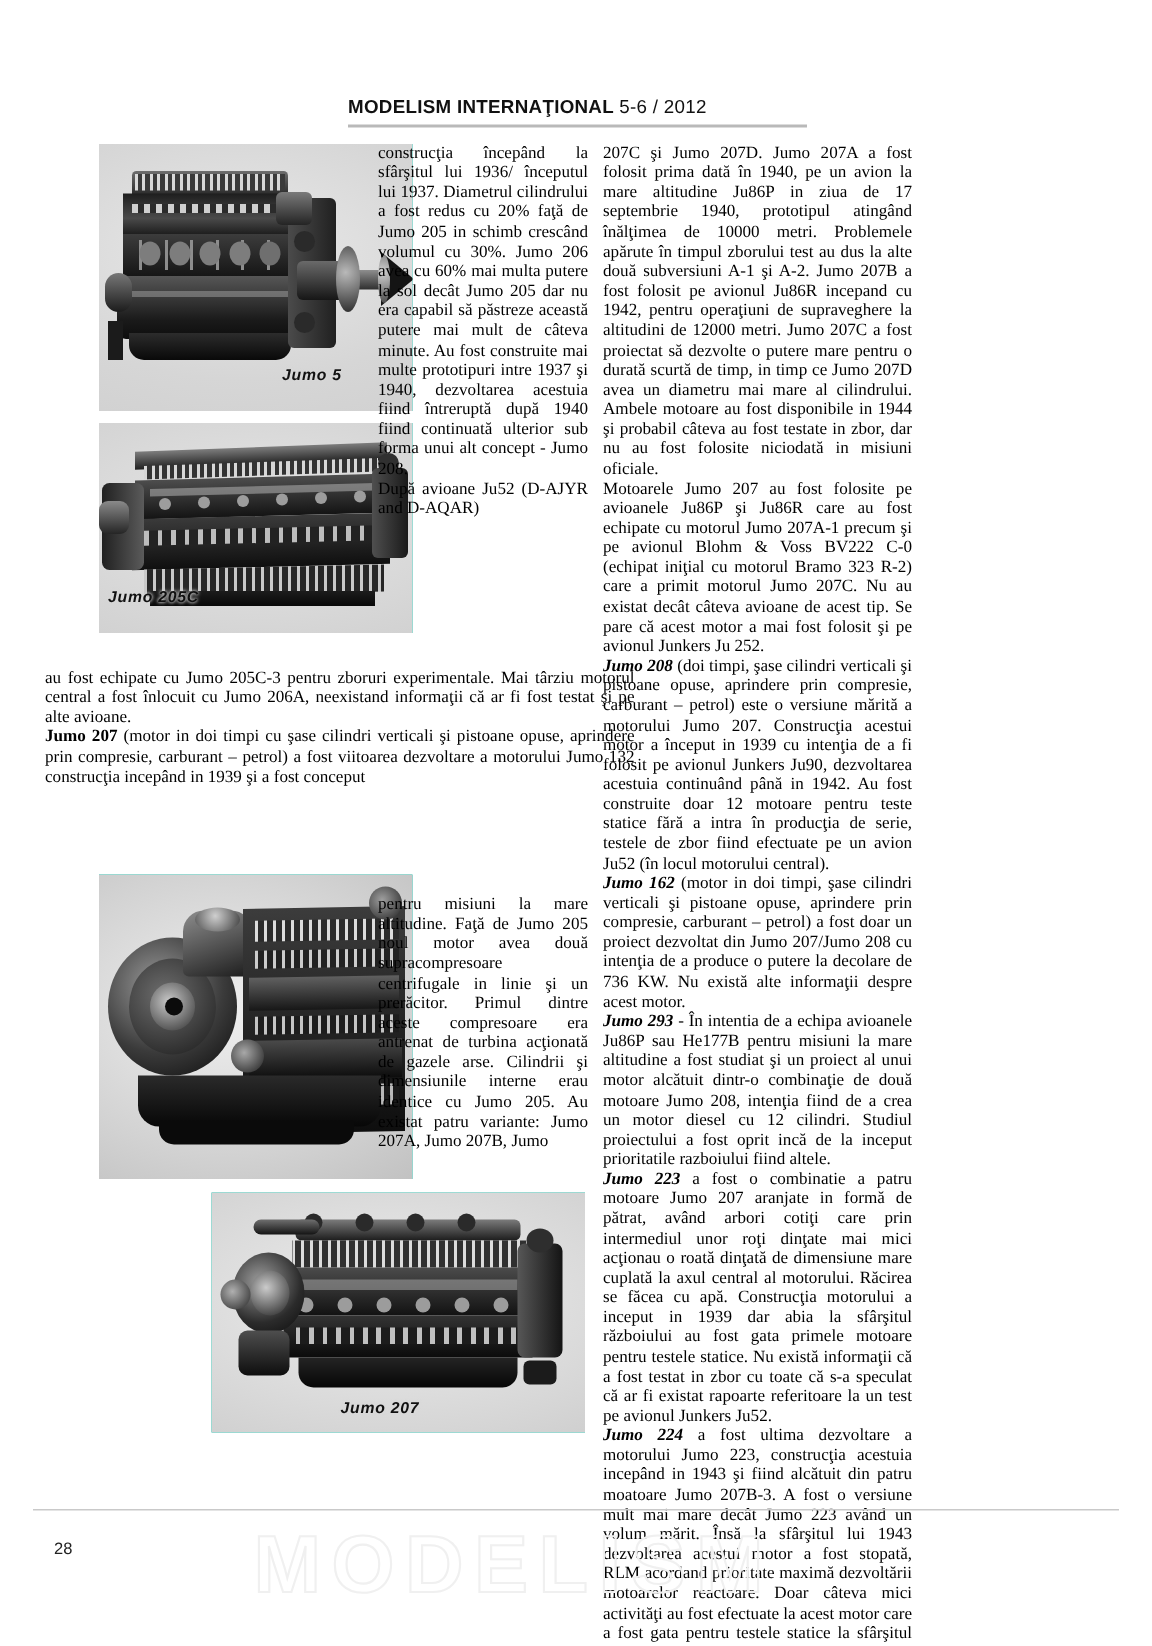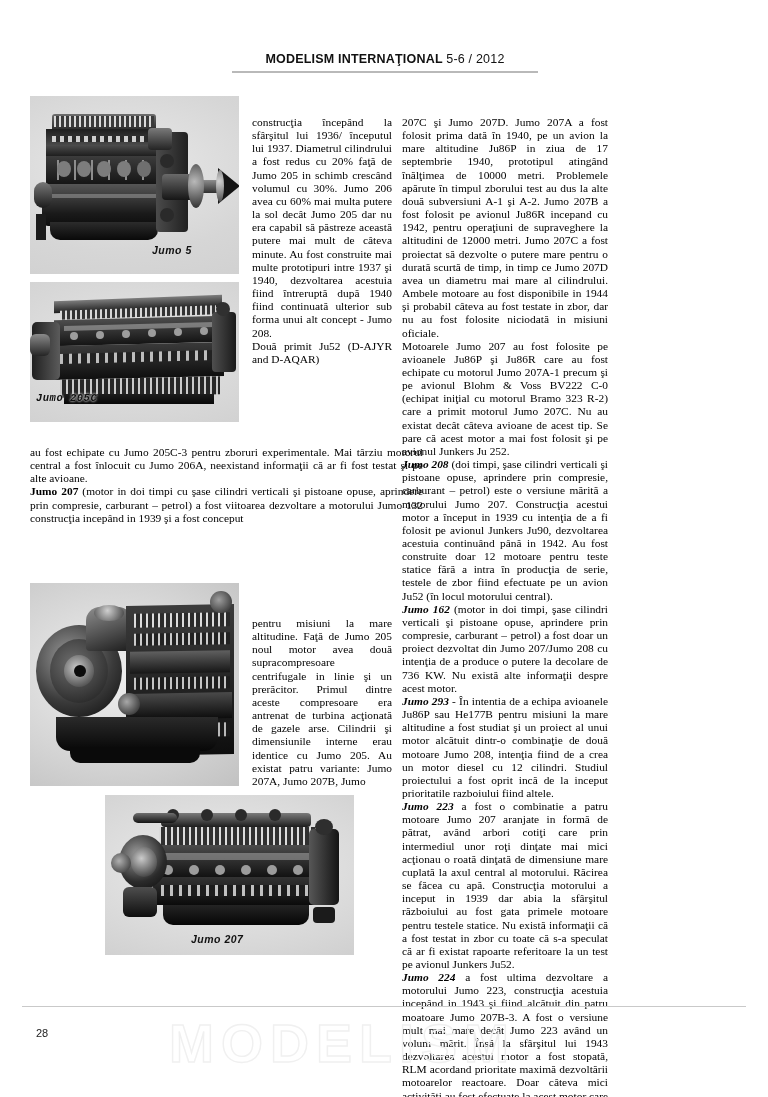"MODELISM INTERNAŢIONAL 5-6 / 2012" .masthead { text-align: center -> left; top: 52px -> 64px }
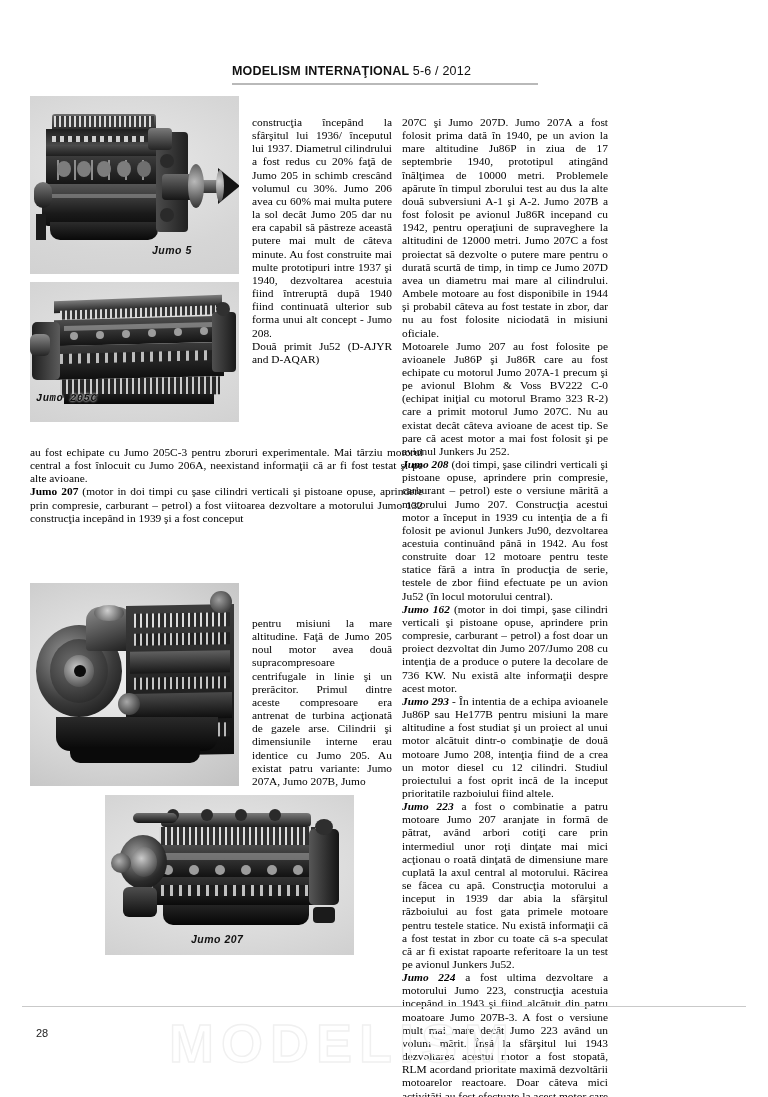"construcţia începând la sfârşitul lui" .txt { margin-top: 20px -> none }
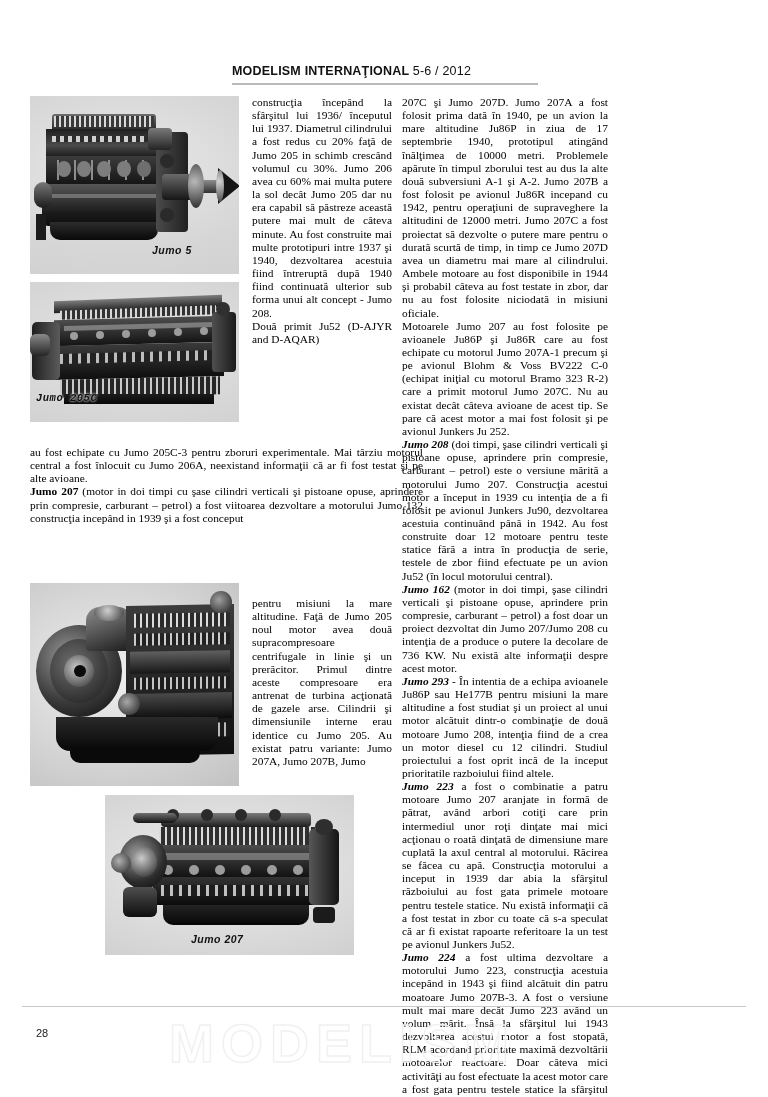"Jumo 5" .photo { margin-left: none -> 36px }
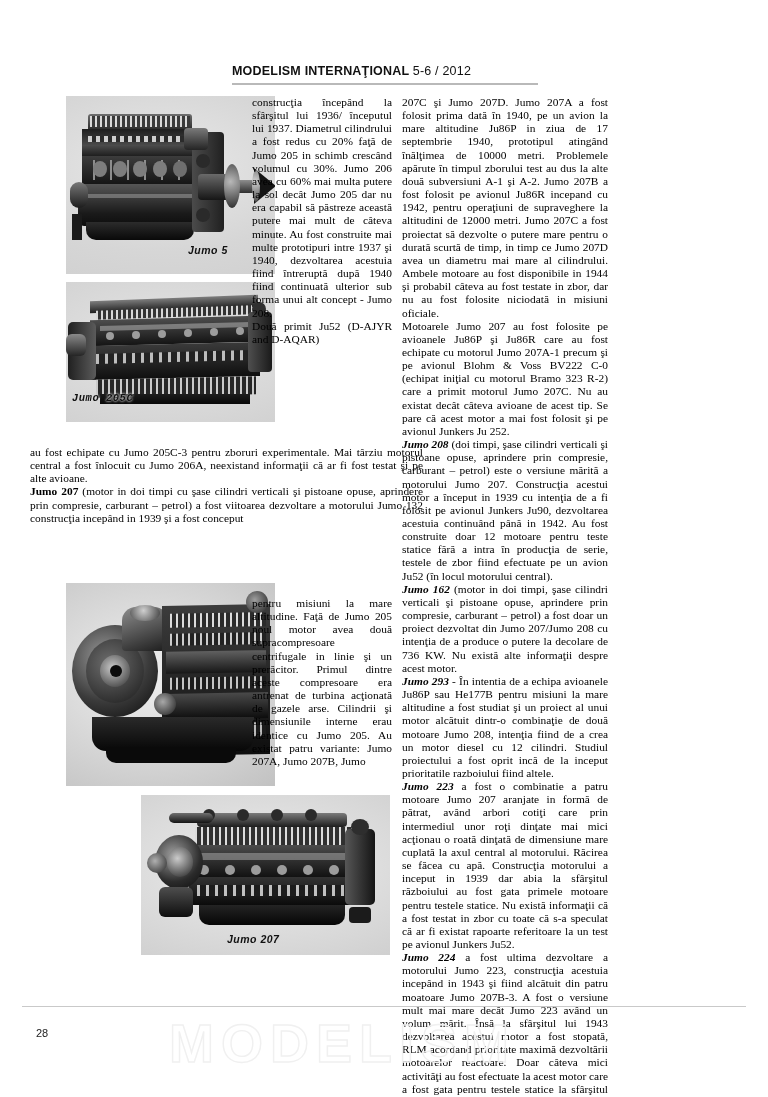"Două primit Ju52 (D-AJYR and" p { text: Două primit -> După avioane }
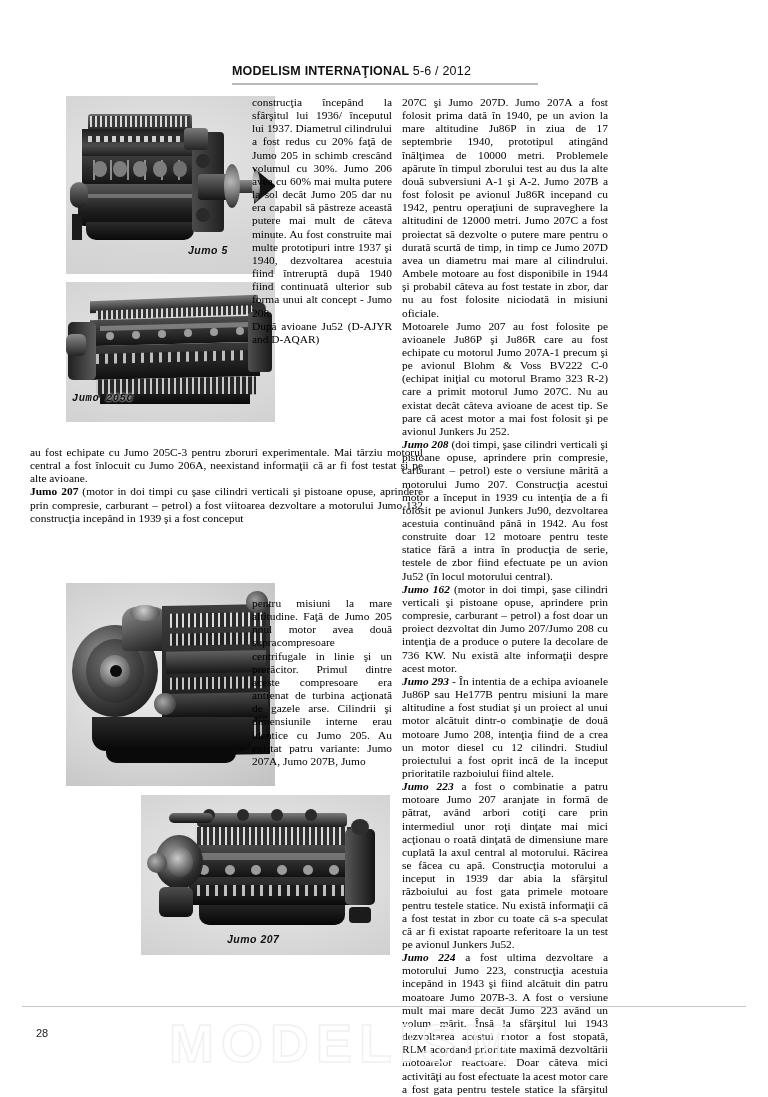"Jumo 205C" div.cap { font-family: Liberation Mono, monospace -> none }
